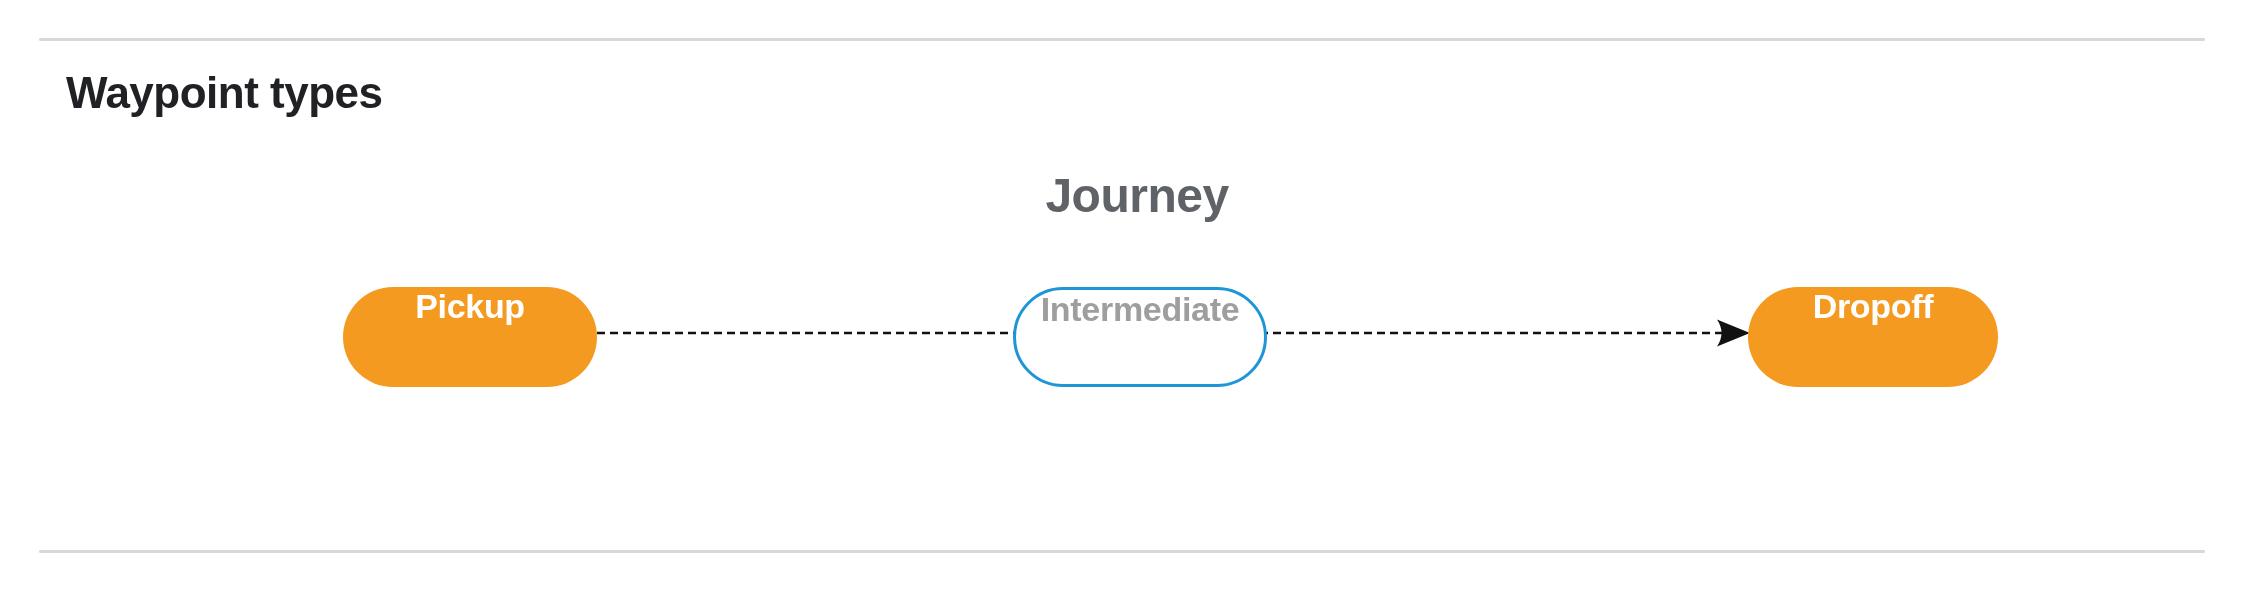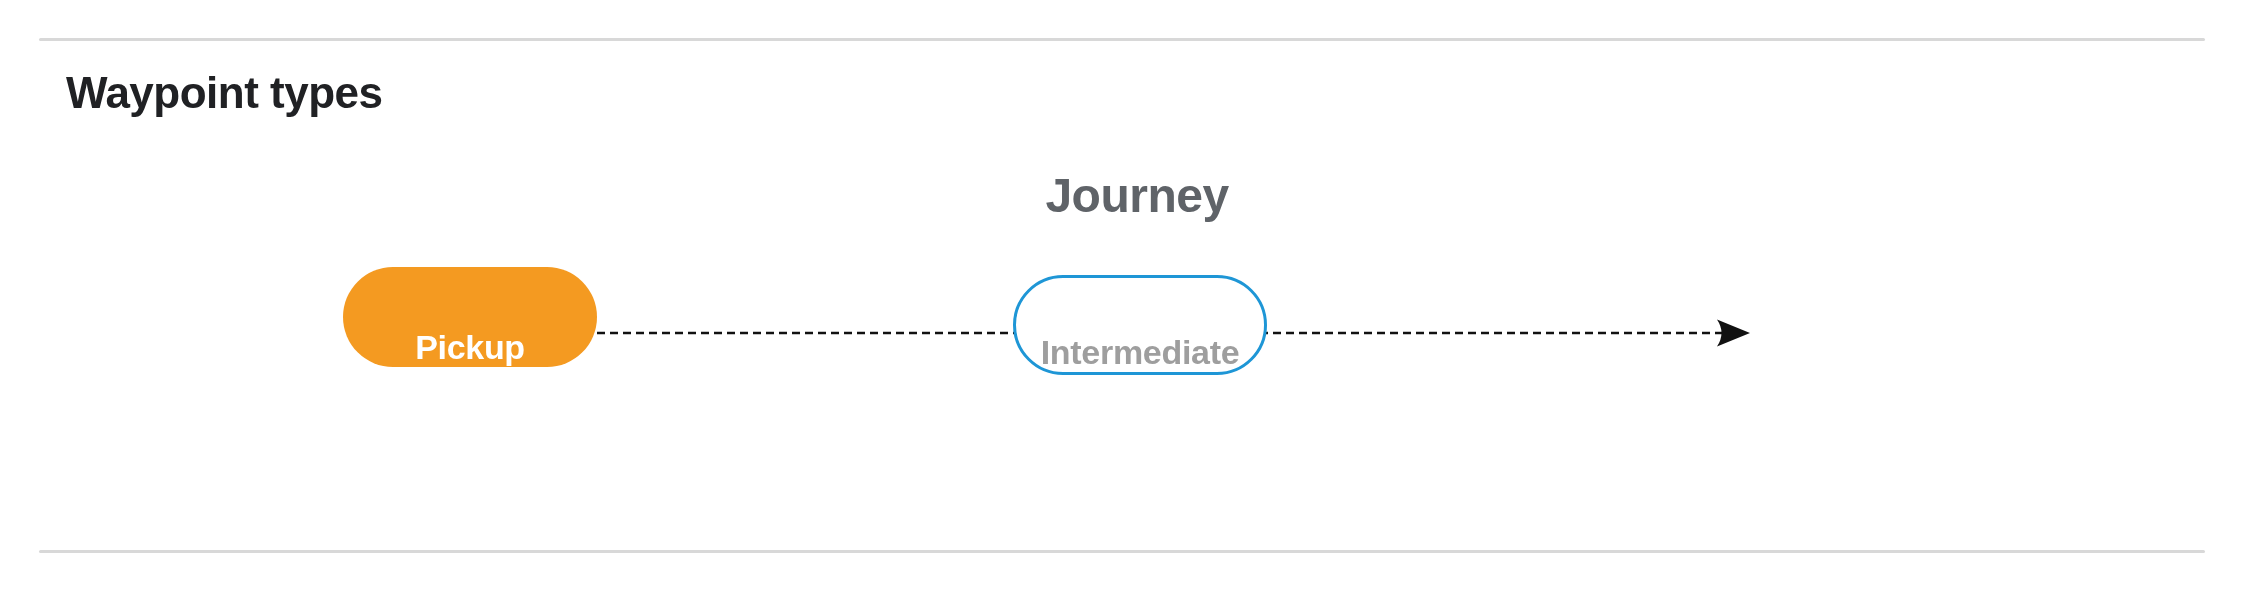"Pickup" .node { align-items: flex-end -> flex-start; top: 267px -> 287px }
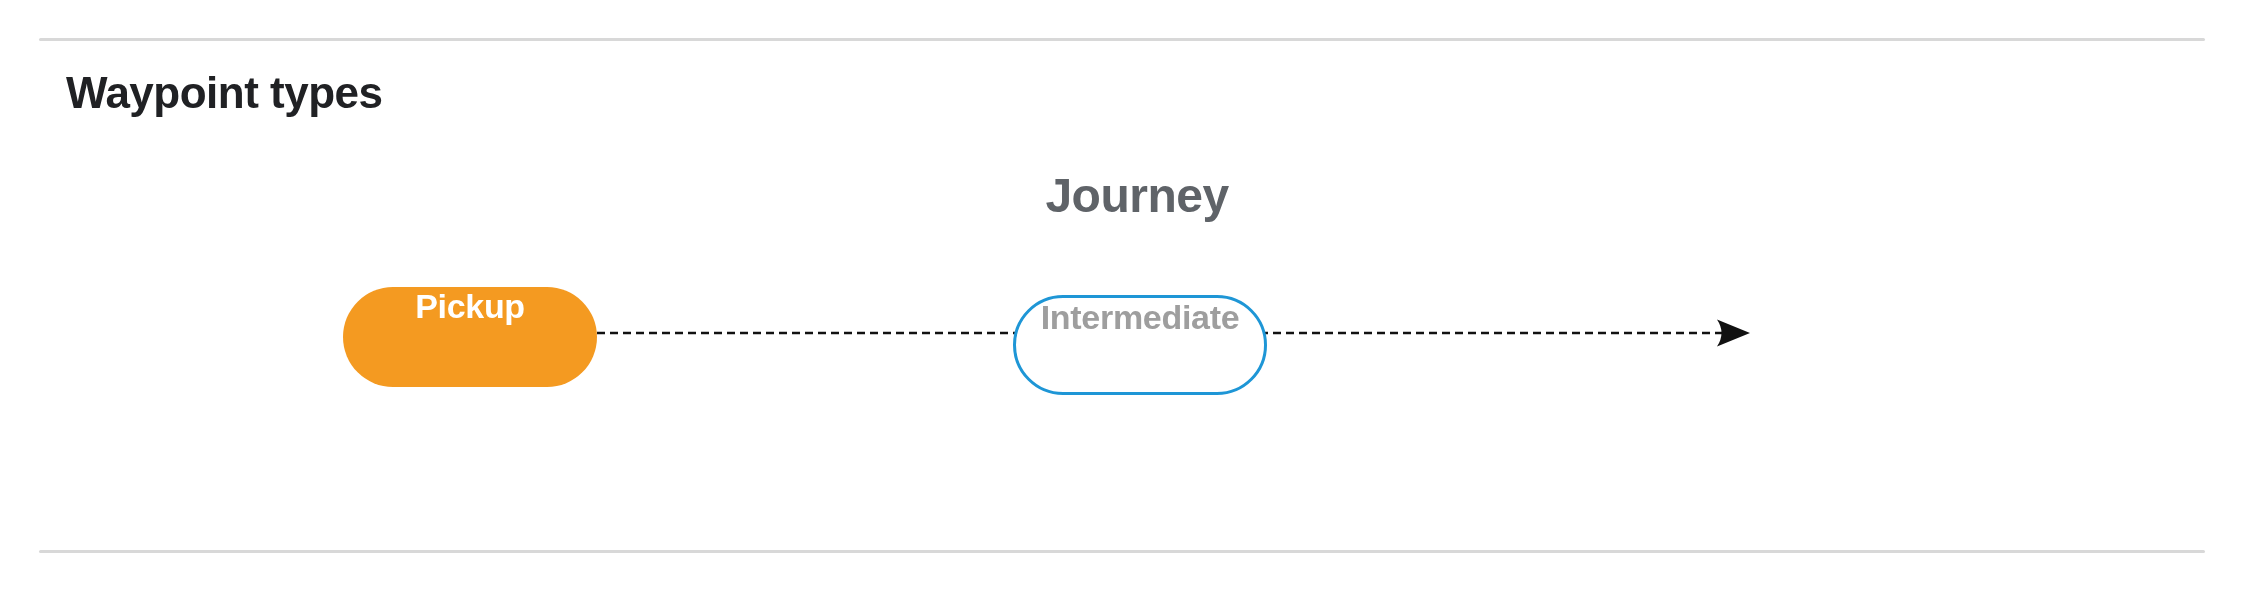"Intermediate" .node.intermediate { margin-top: 8px -> none }
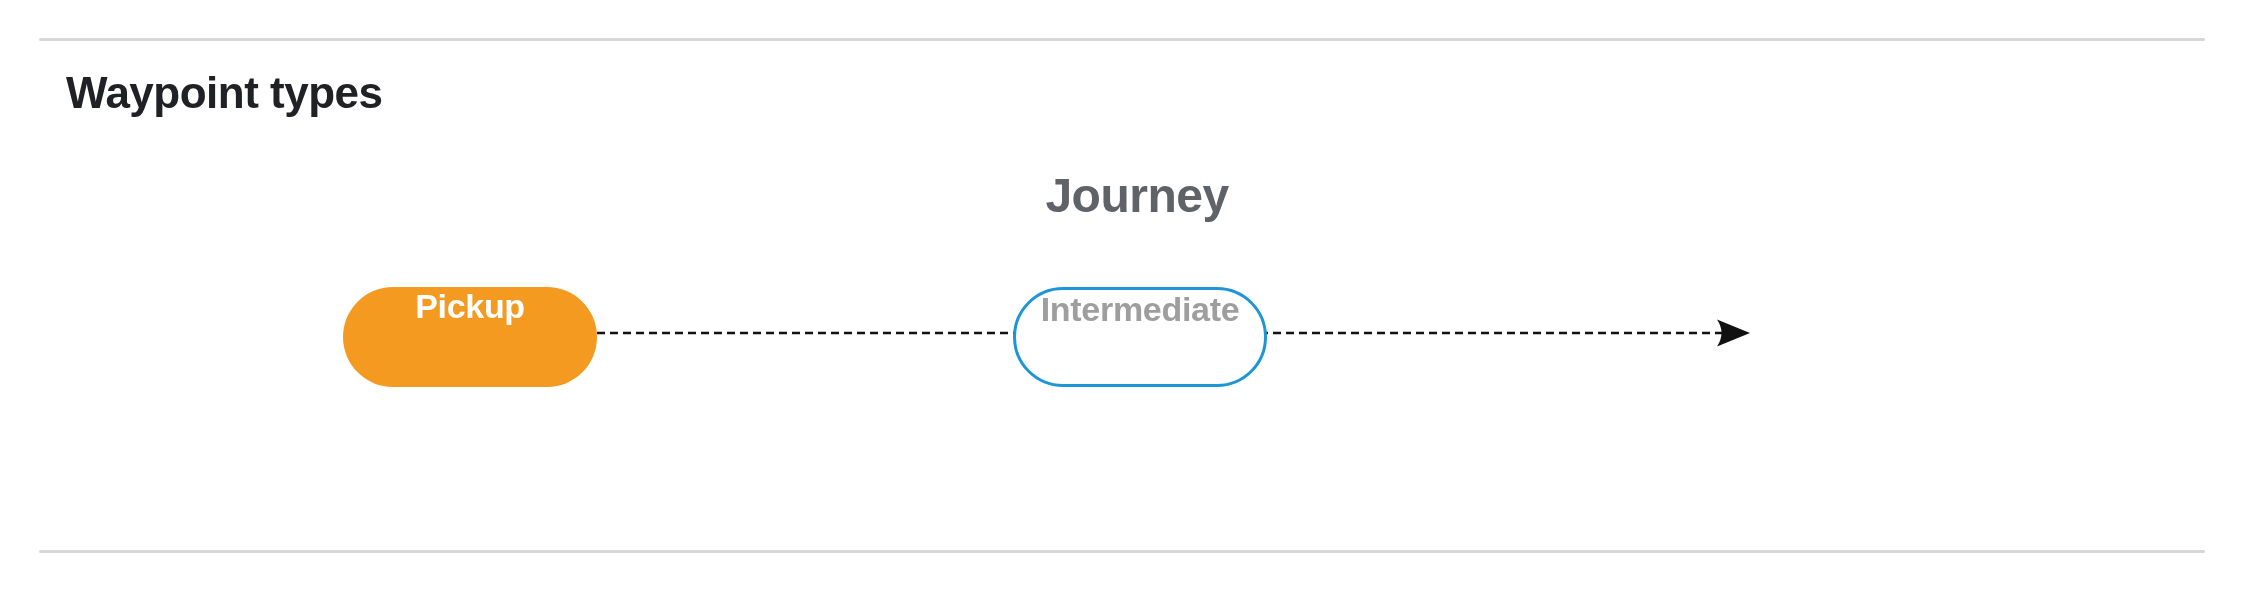"Dropoff" div.node { html: none -> <div> <span>Dropoff</span> </div> }
